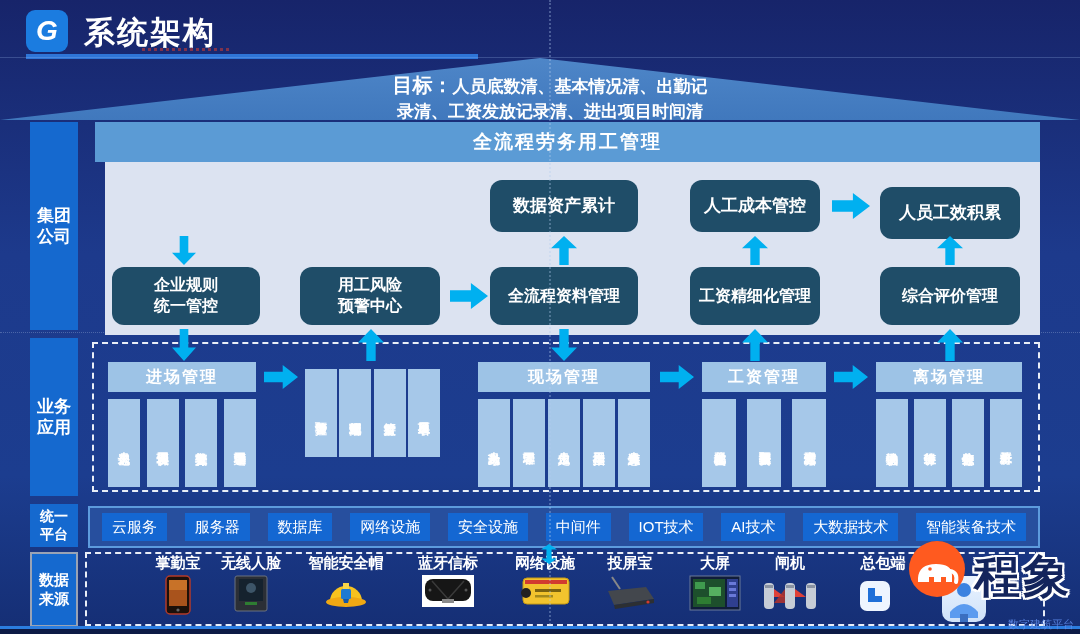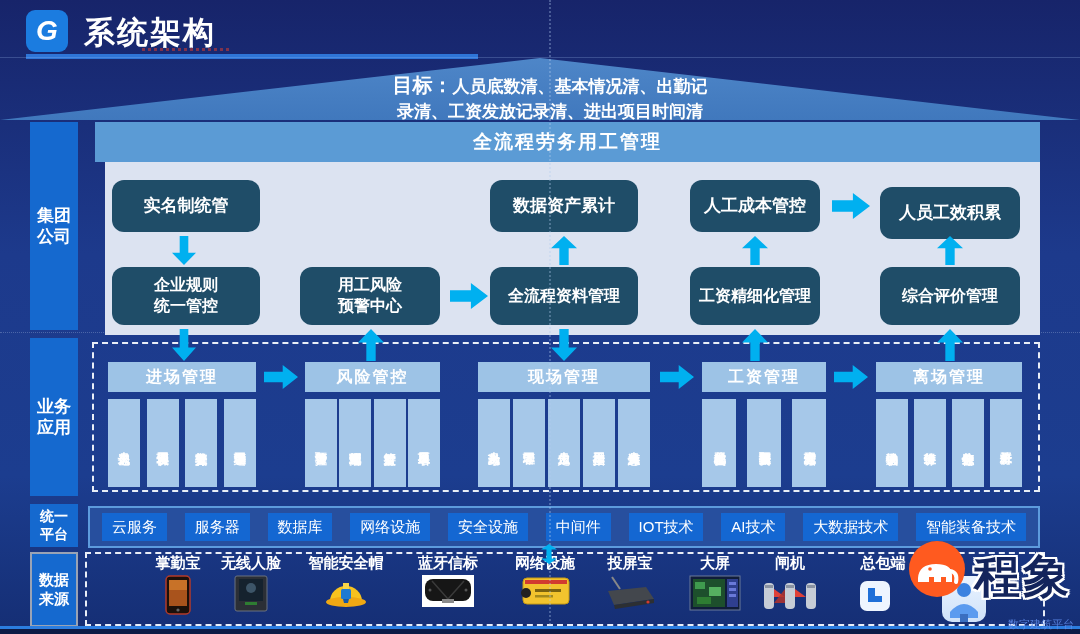"实名制统管" div.darkbox { html: <div>实名制统管</div> -> none }
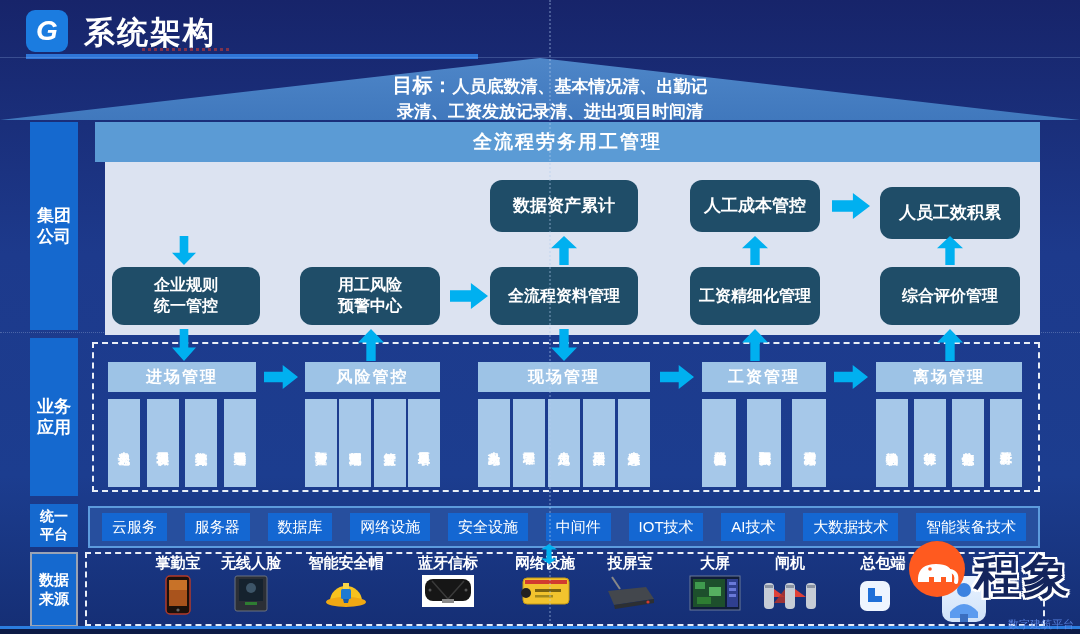"风险管控" div.bizhead { html: <div>风险管控</div> -> none }
